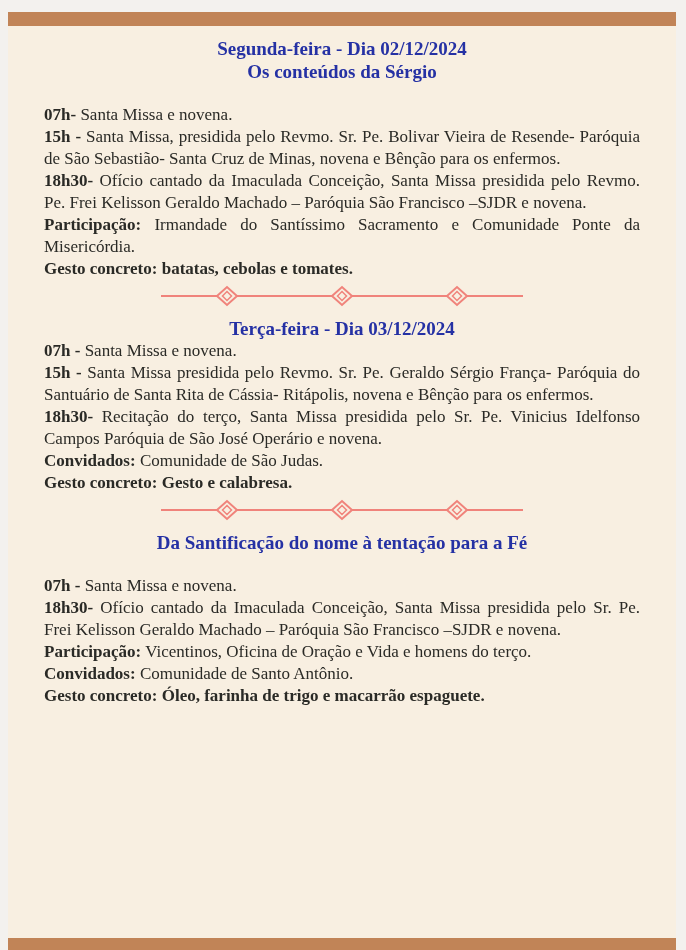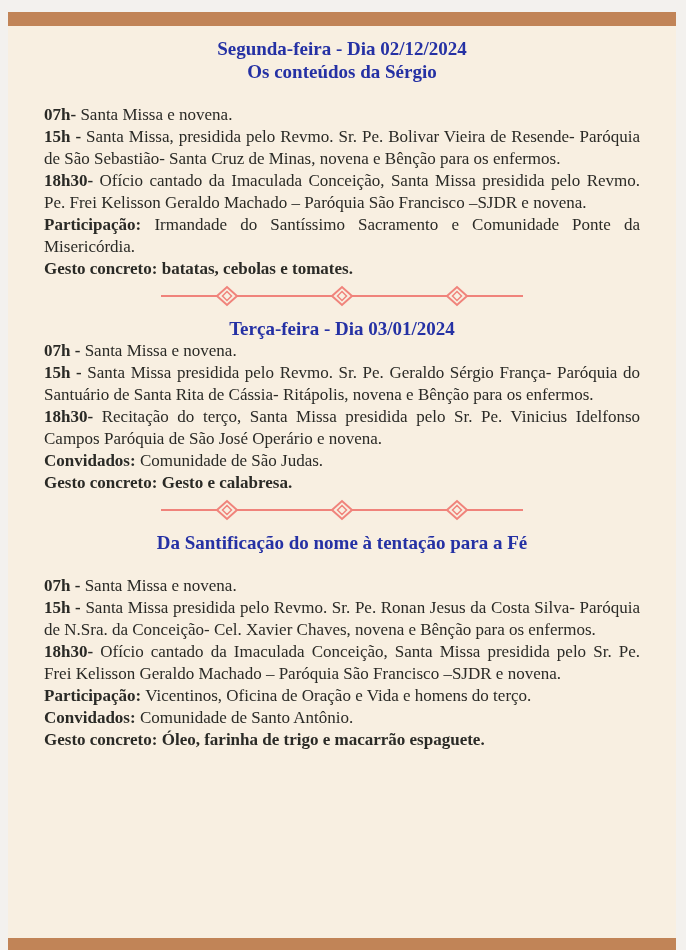"Terça-feira - Dia 03/01/2024" div.section-heading { text: 03/01/2024 -> 03/12/2024 }
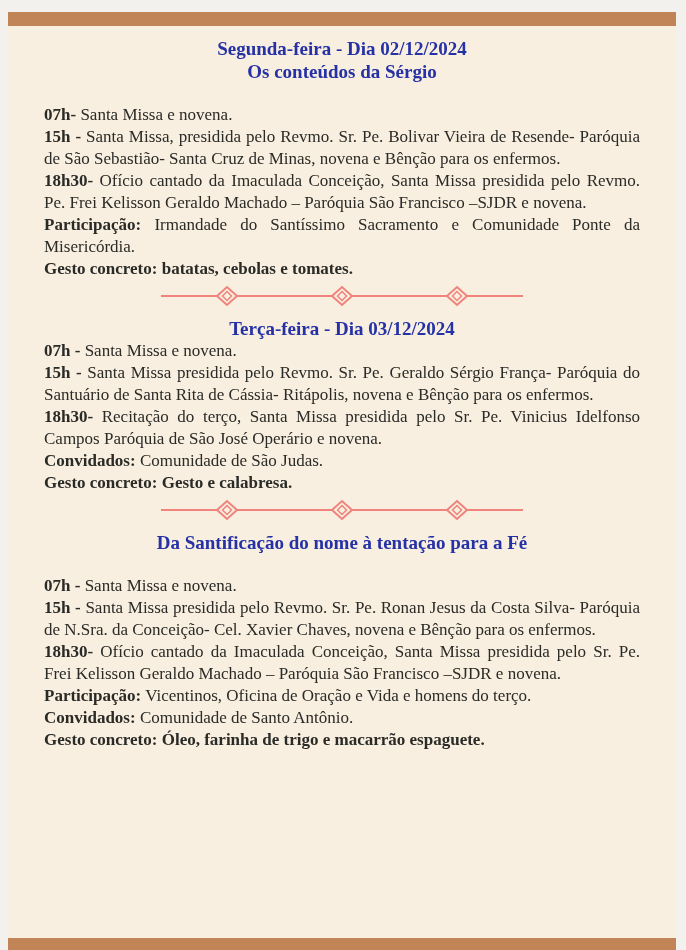"15h - Santa Missa presidida pelo Revmo. Sr. Pe. Ronan" p.entry { html: <p><span>15h -</span><span> Santa Missa presidida pelo Revmo. Sr. Pe. Ronan Jesus da Costa Silva- Paróquia de N.Sra. da Conceição- Cel. Xavier Chaves, novena e Bênção para os enfermos.</span></p> -> none }
